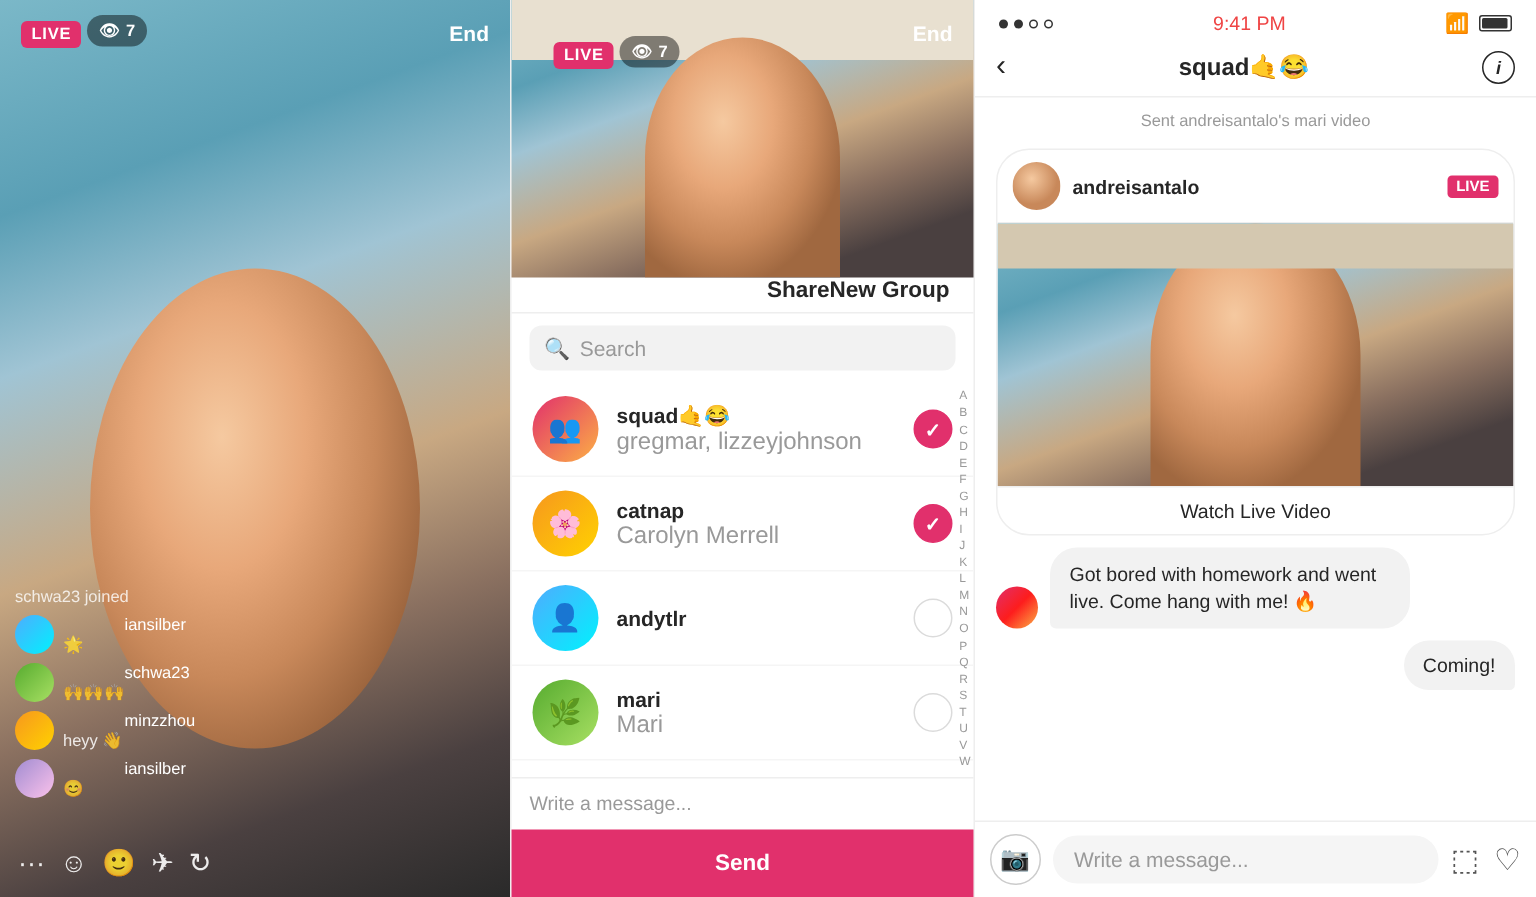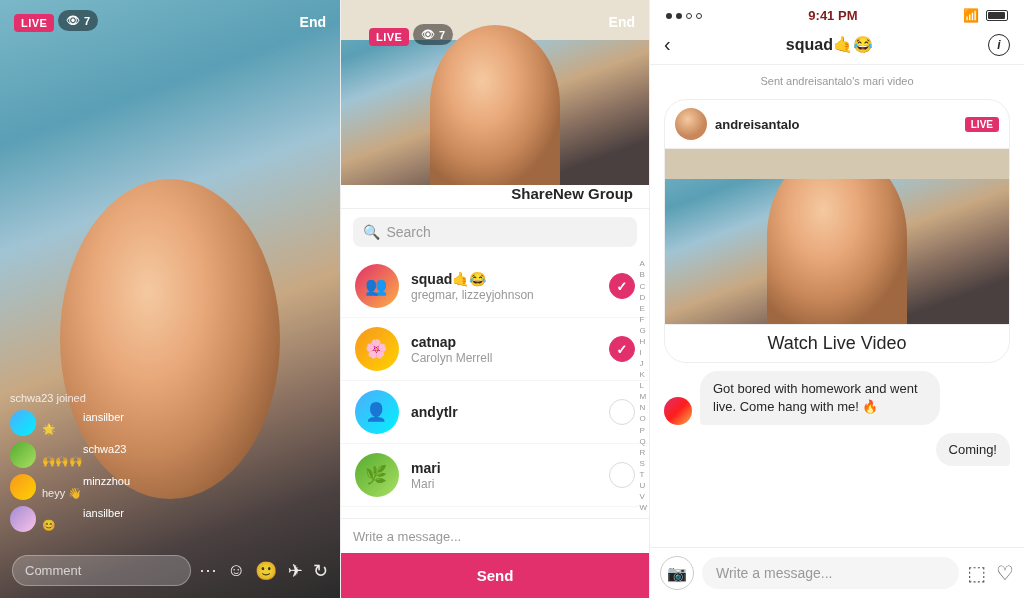"9:41 PM" .status-time { color: #7f1d1d -> #ef4444; font-weight: 700 -> 400 }
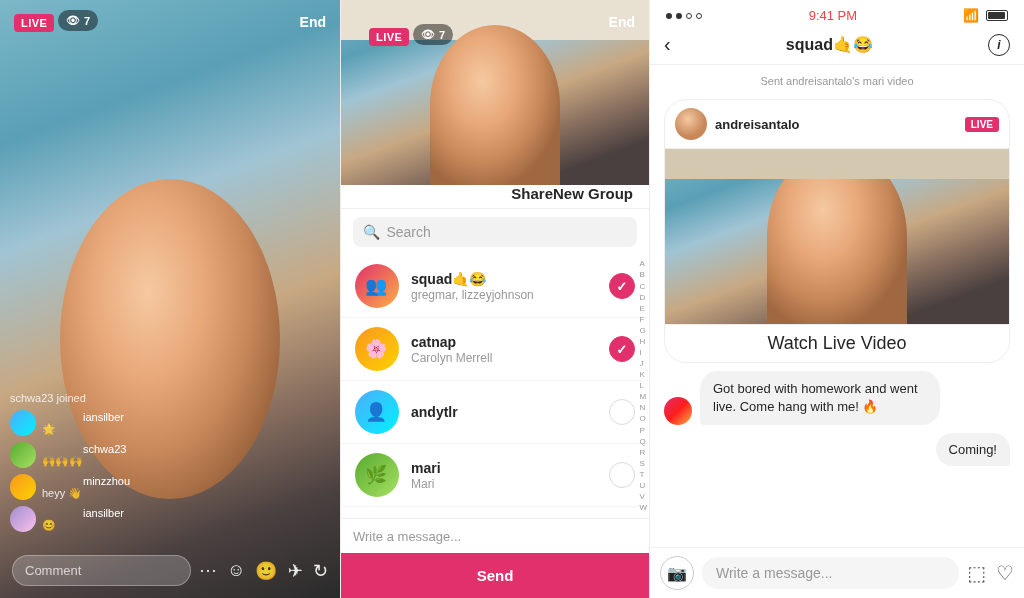"gregmar, lizzeyjohnson" .contact-sub { font-size: 12px -> 16px }
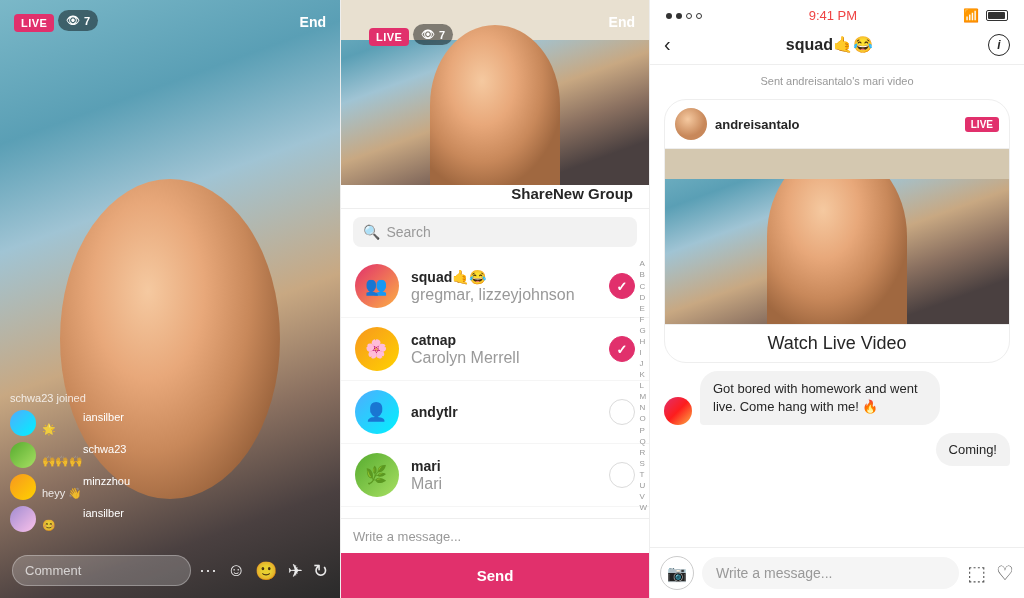"Watch Live Video" .live-card-footer { font-size: 18px -> 13px }
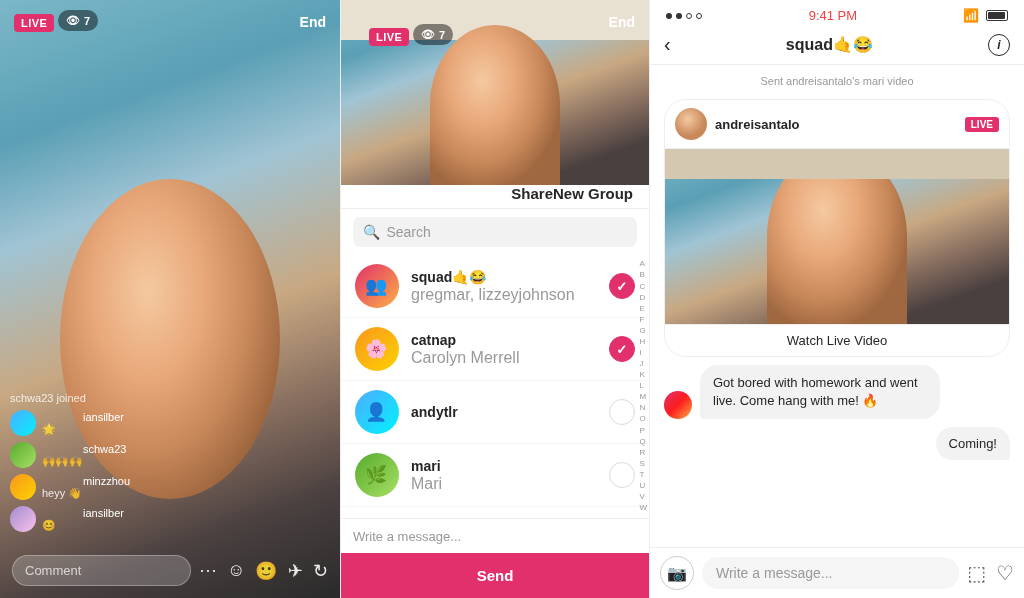"Comment" div.comment-input-fake { html: <div>Comment</div> -> none }
